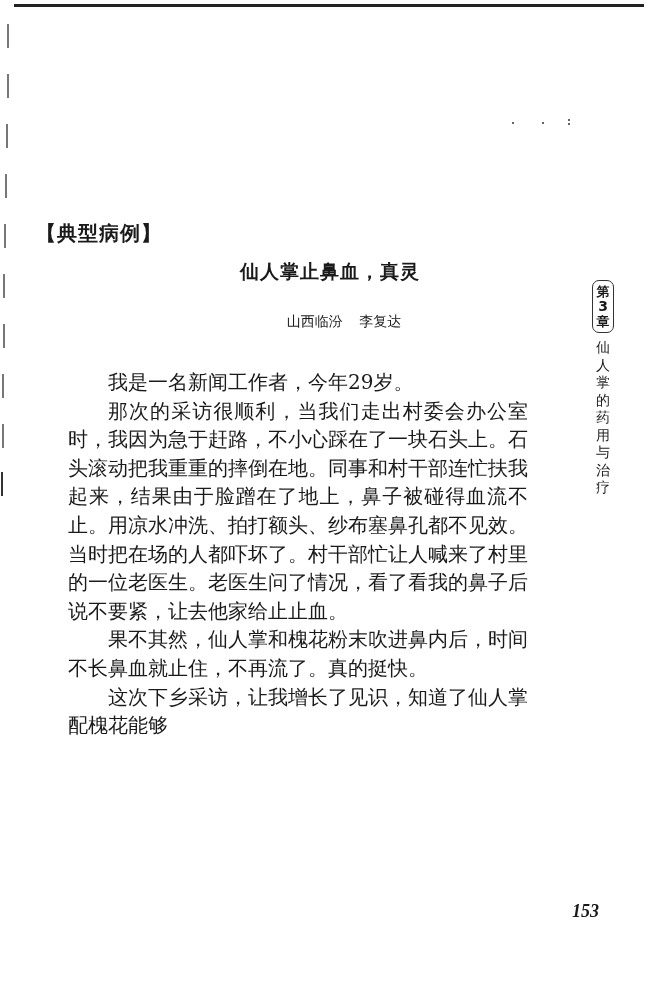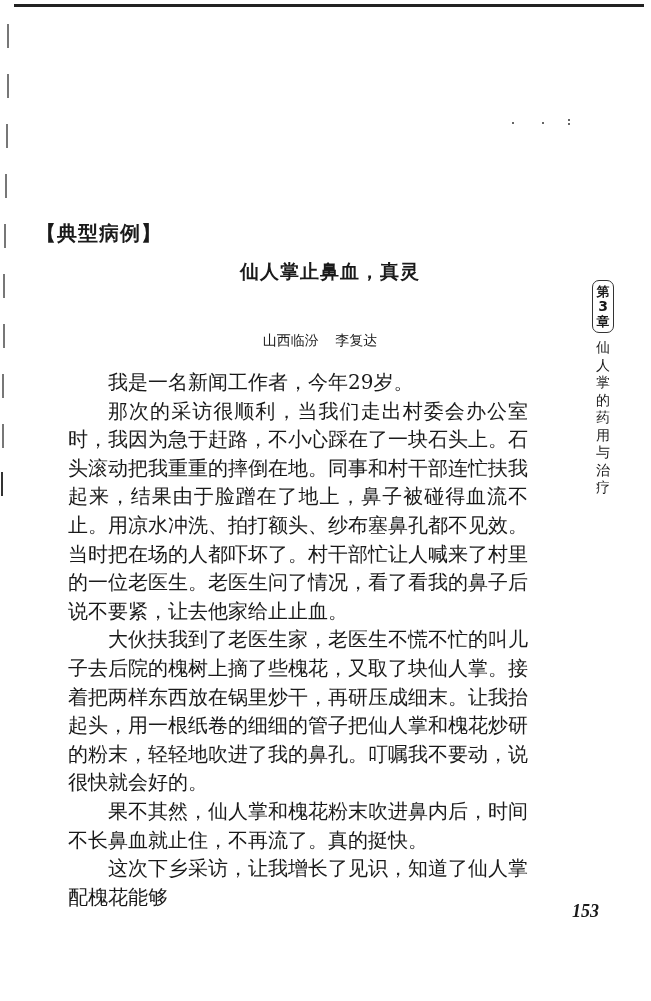"山西临汾 李复达" .byline { margin-top: 19px -> none; padding-left: 40px -> 64px }
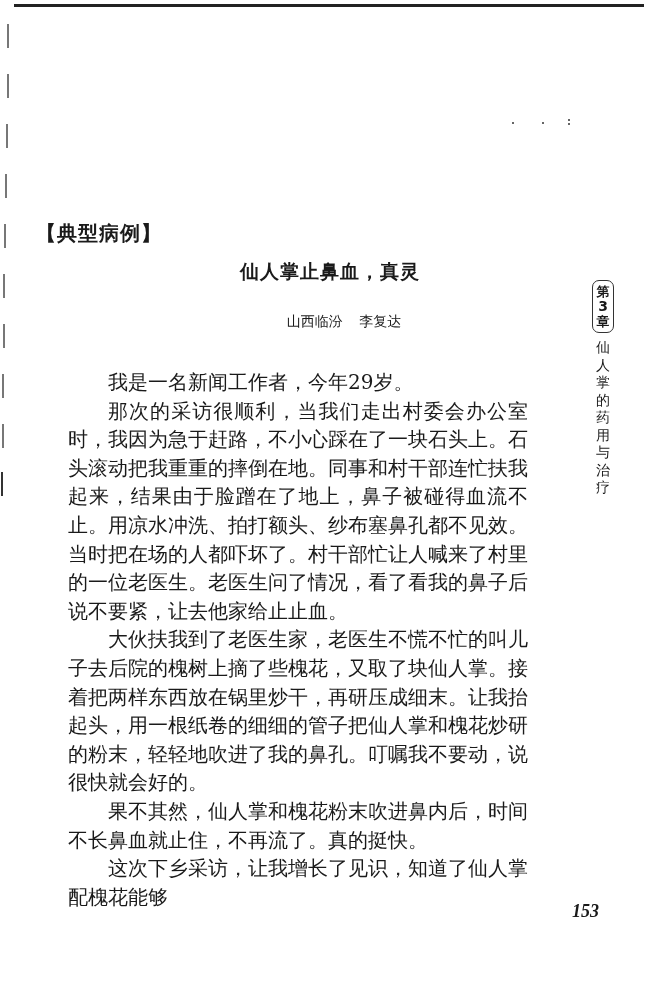"大伙扶我到了老医生家，老医生不慌不忙的叫儿子去后院的槐树上摘了些槐花，又取了块仙" p { html: <p>大伙扶我到了老医生家，老医生不慌不忙的叫儿子去后院的槐树上摘了些槐花，又取了块仙人掌。接着把两样东西放在锅里炒干，再研压成细末。让我抬起头，用一根纸卷的细细的管子把仙人掌和槐花炒研的粉末，轻轻地吹进了我的鼻孔。叮嘱我不要动，说很快就会好的。</p> -> none }
